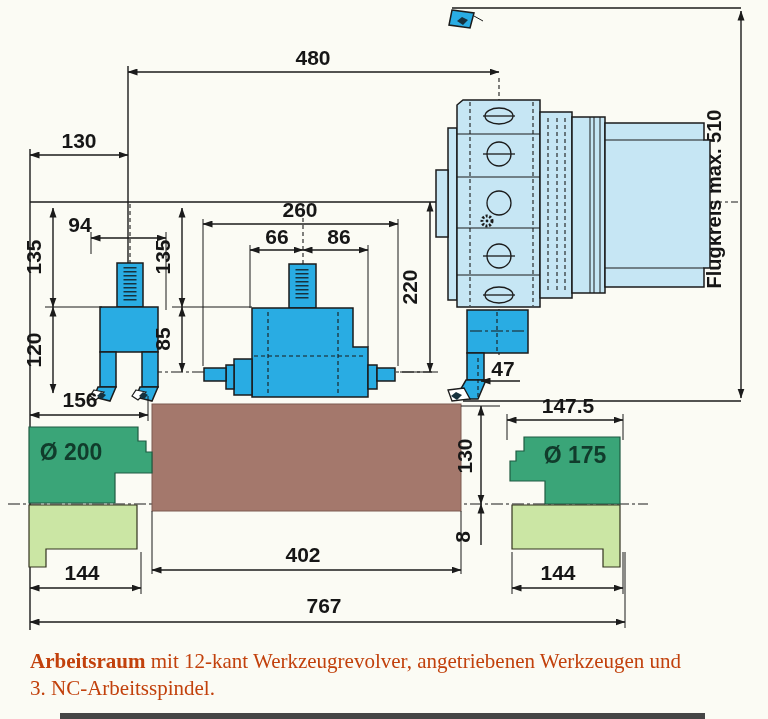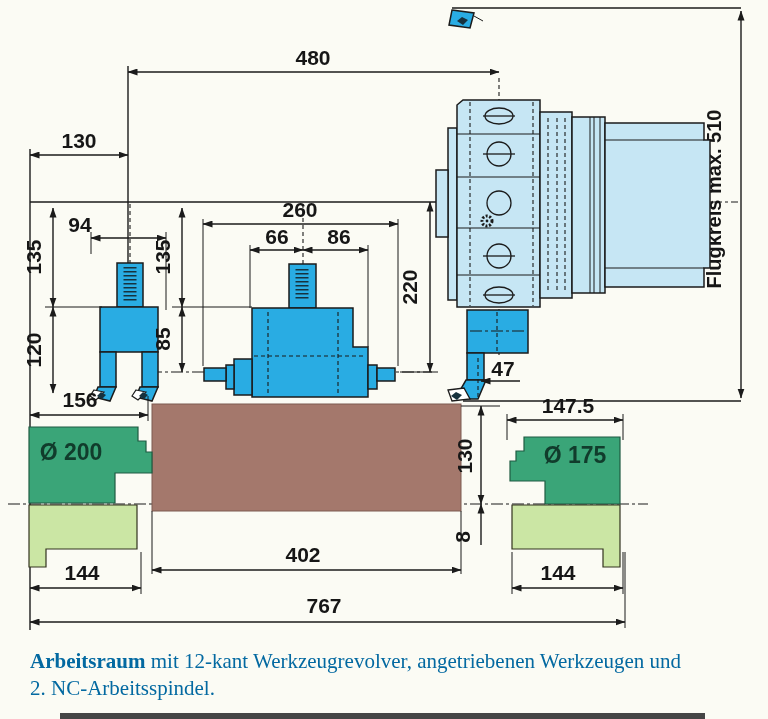"Arbeitsraum mit 12-kant" .caption { color: #0369a1 -> #c2410c }
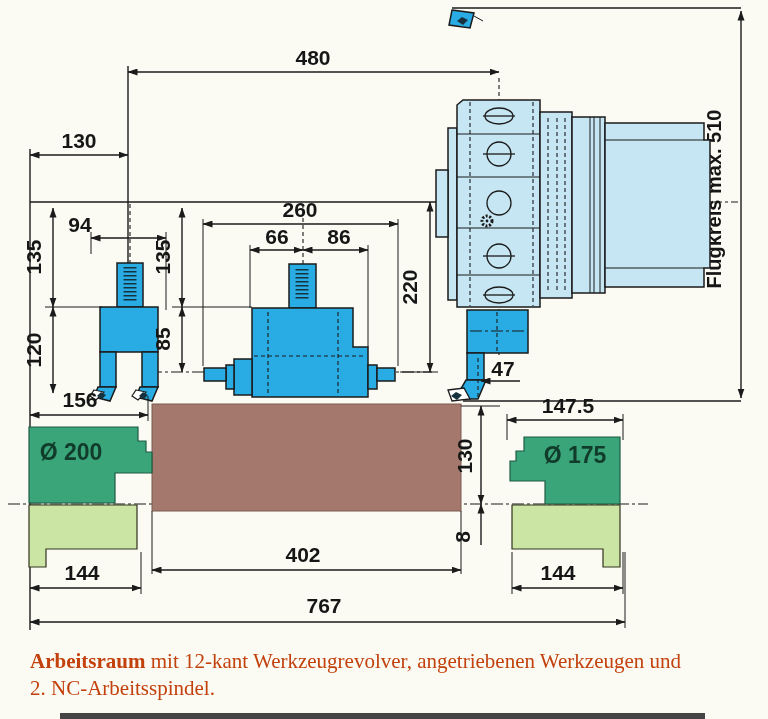"2. NC-Arbeitsspindel." span { text: 2 -> 3 }
